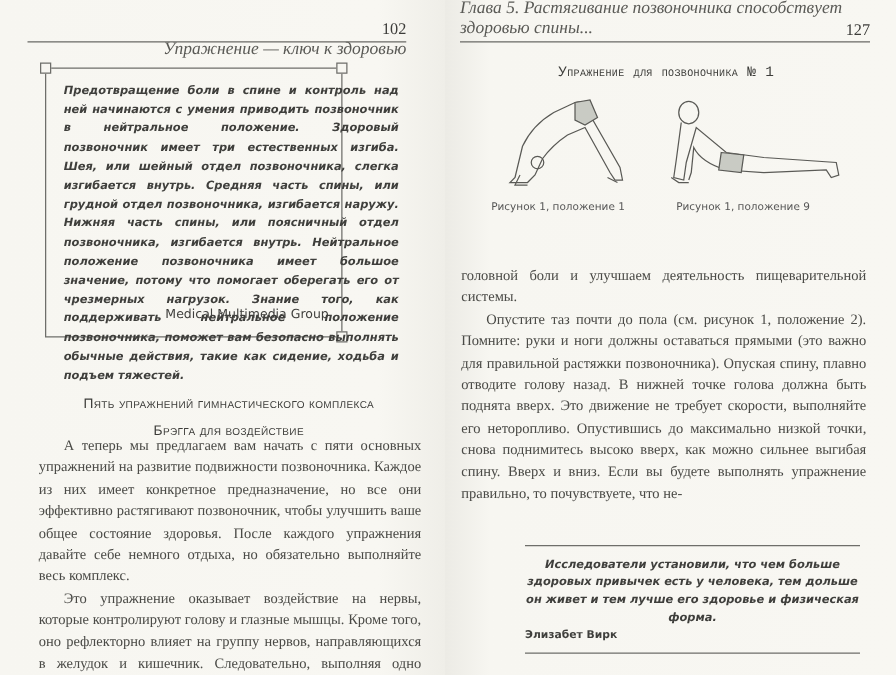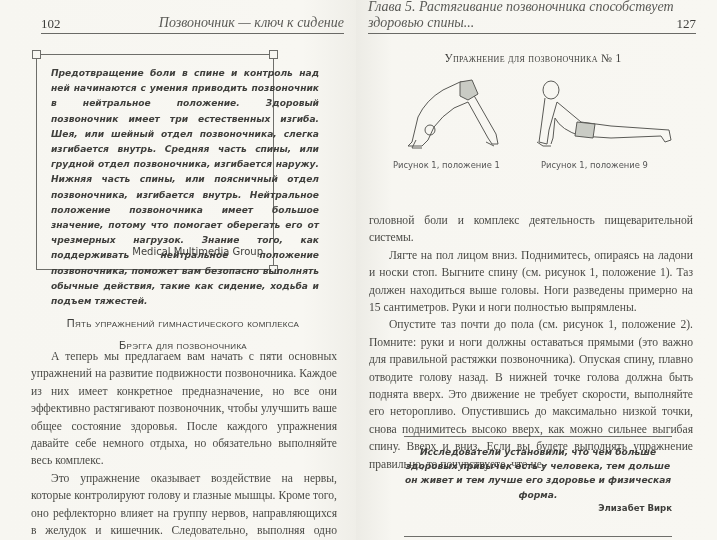"102" .left .running-head { flex-direction: none -> column; left: 41px -> 22px }
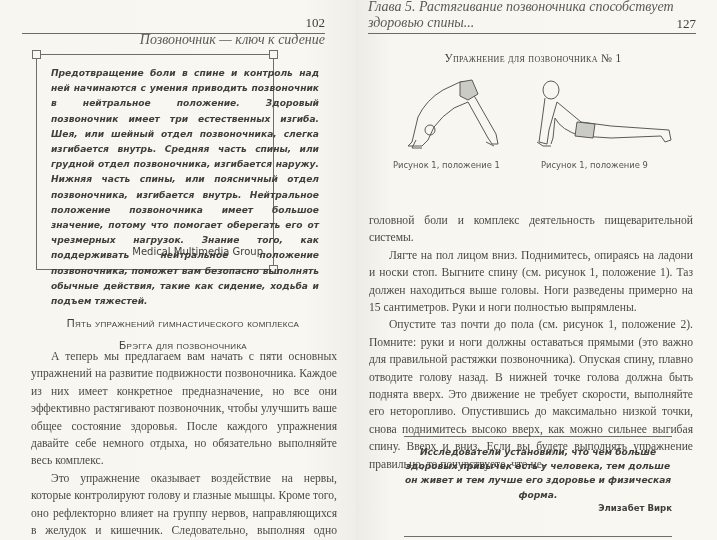"Позвоночник — ключ к сидение" span.rh-title { text: Позвоночник — ключ к сидение -> Упражнение — ключ к здоровью }
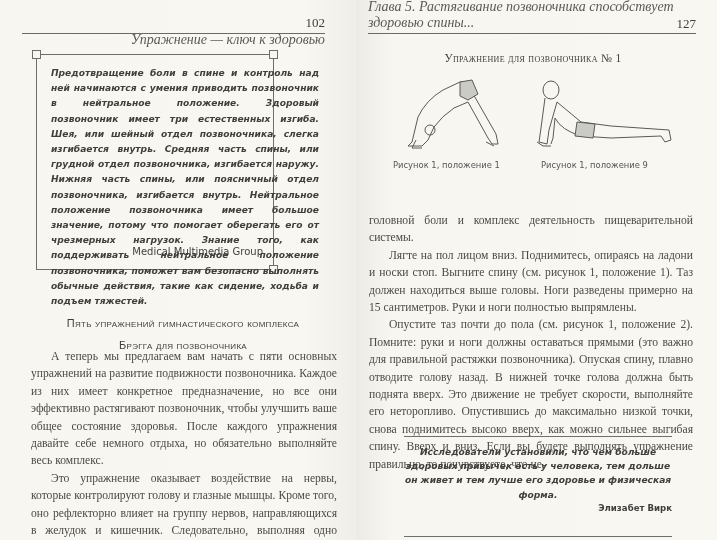"Упражнение для позвоночника № 1" .fig-title { font-family: Liberation Serif, serif -> Liberation Mono, monospace }
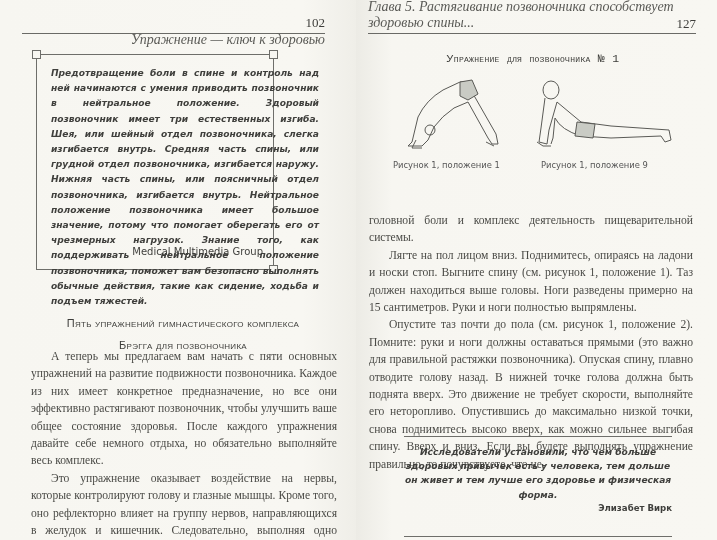"головной боли и комплекс деятельность" p.noindent { text: комплекс -> улучшаем }
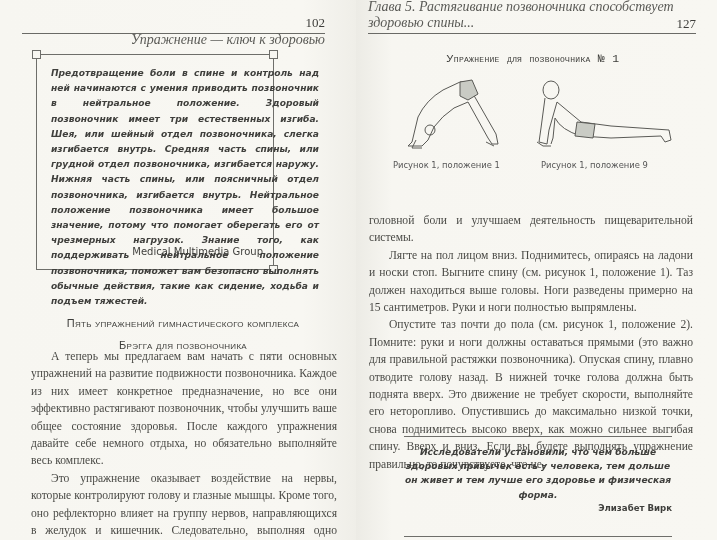"Лягте на пол лицом вниз." p { html: <p>Лягте на пол лицом вниз. Поднимитесь, опираясь на ладони и носки стоп. Выгните спину (см. рисунок 1, положение 1). Таз должен находиться выше головы. Ноги разведены примерно на 15 сантиметров. Руки и ноги полностью выпрямлены.</p> -> none }
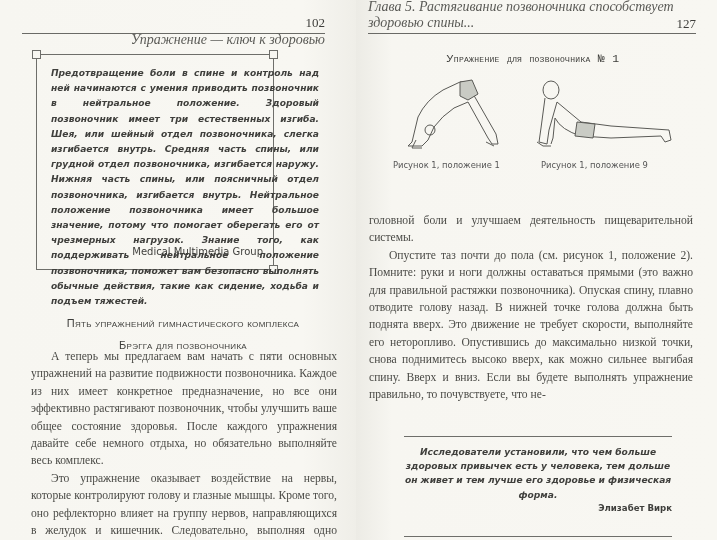"Брэгга для позвоночника" div { text: позвоночника -> воздействие }
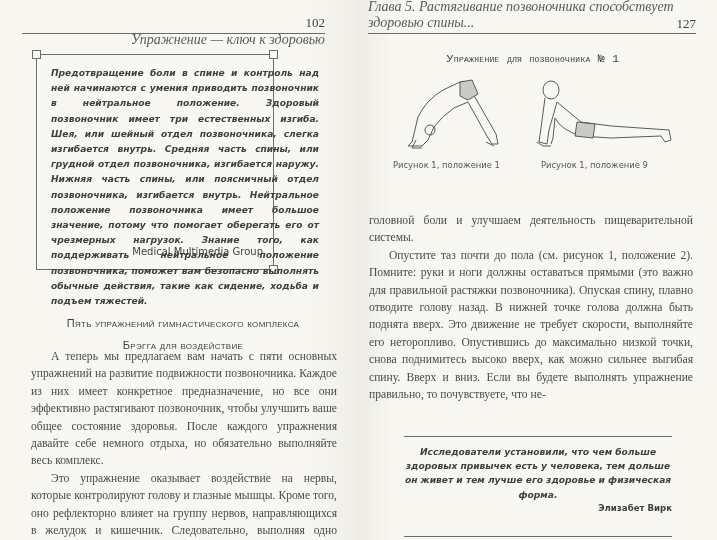"Исследователи установили, что чем больше" .quote { left: 48px -> 64px; padding: 8px 0 23px -> 8px 0 9px }
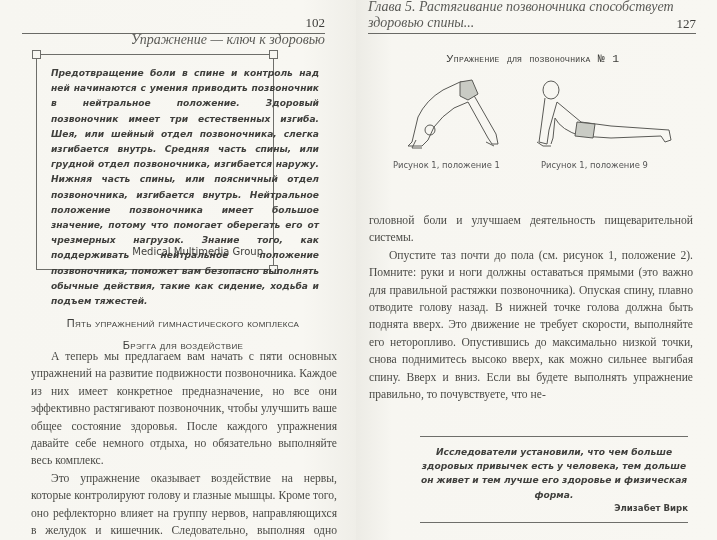"Элизабет Вирк" .quote-author { text-align: right -> none }
